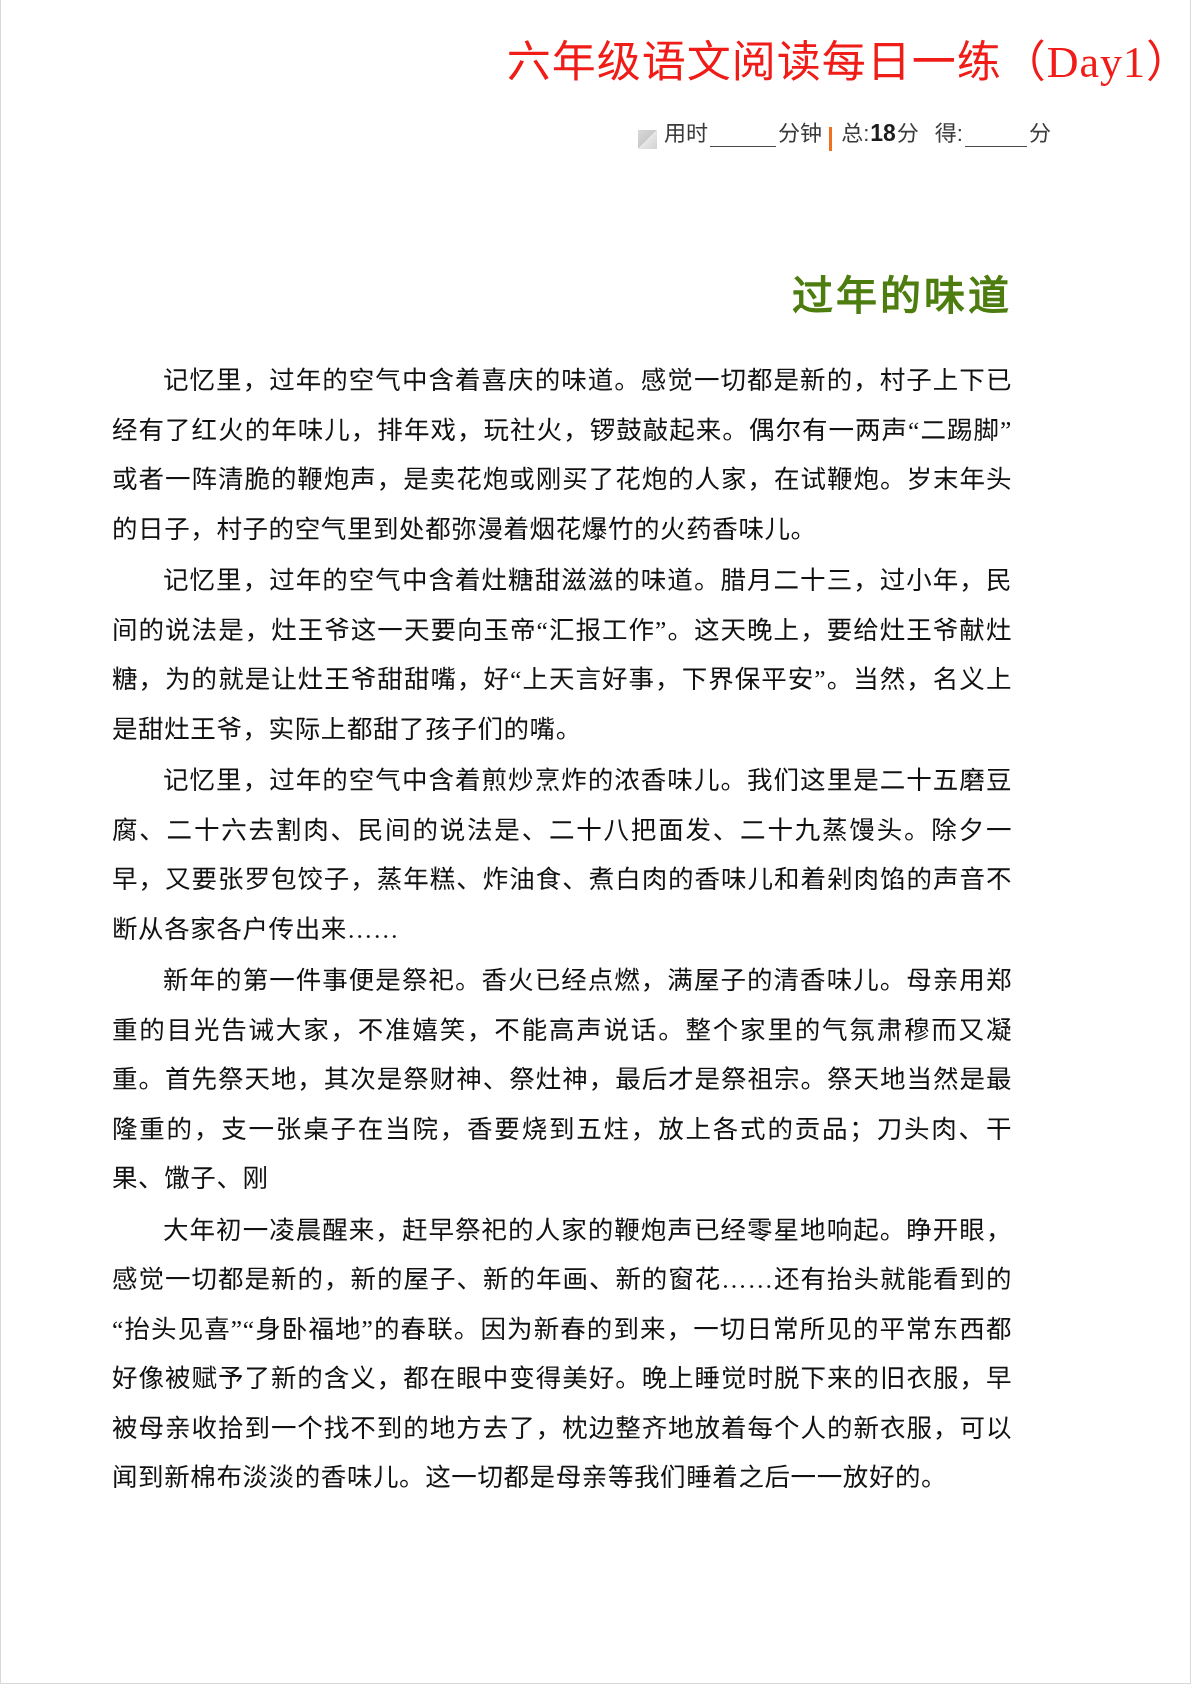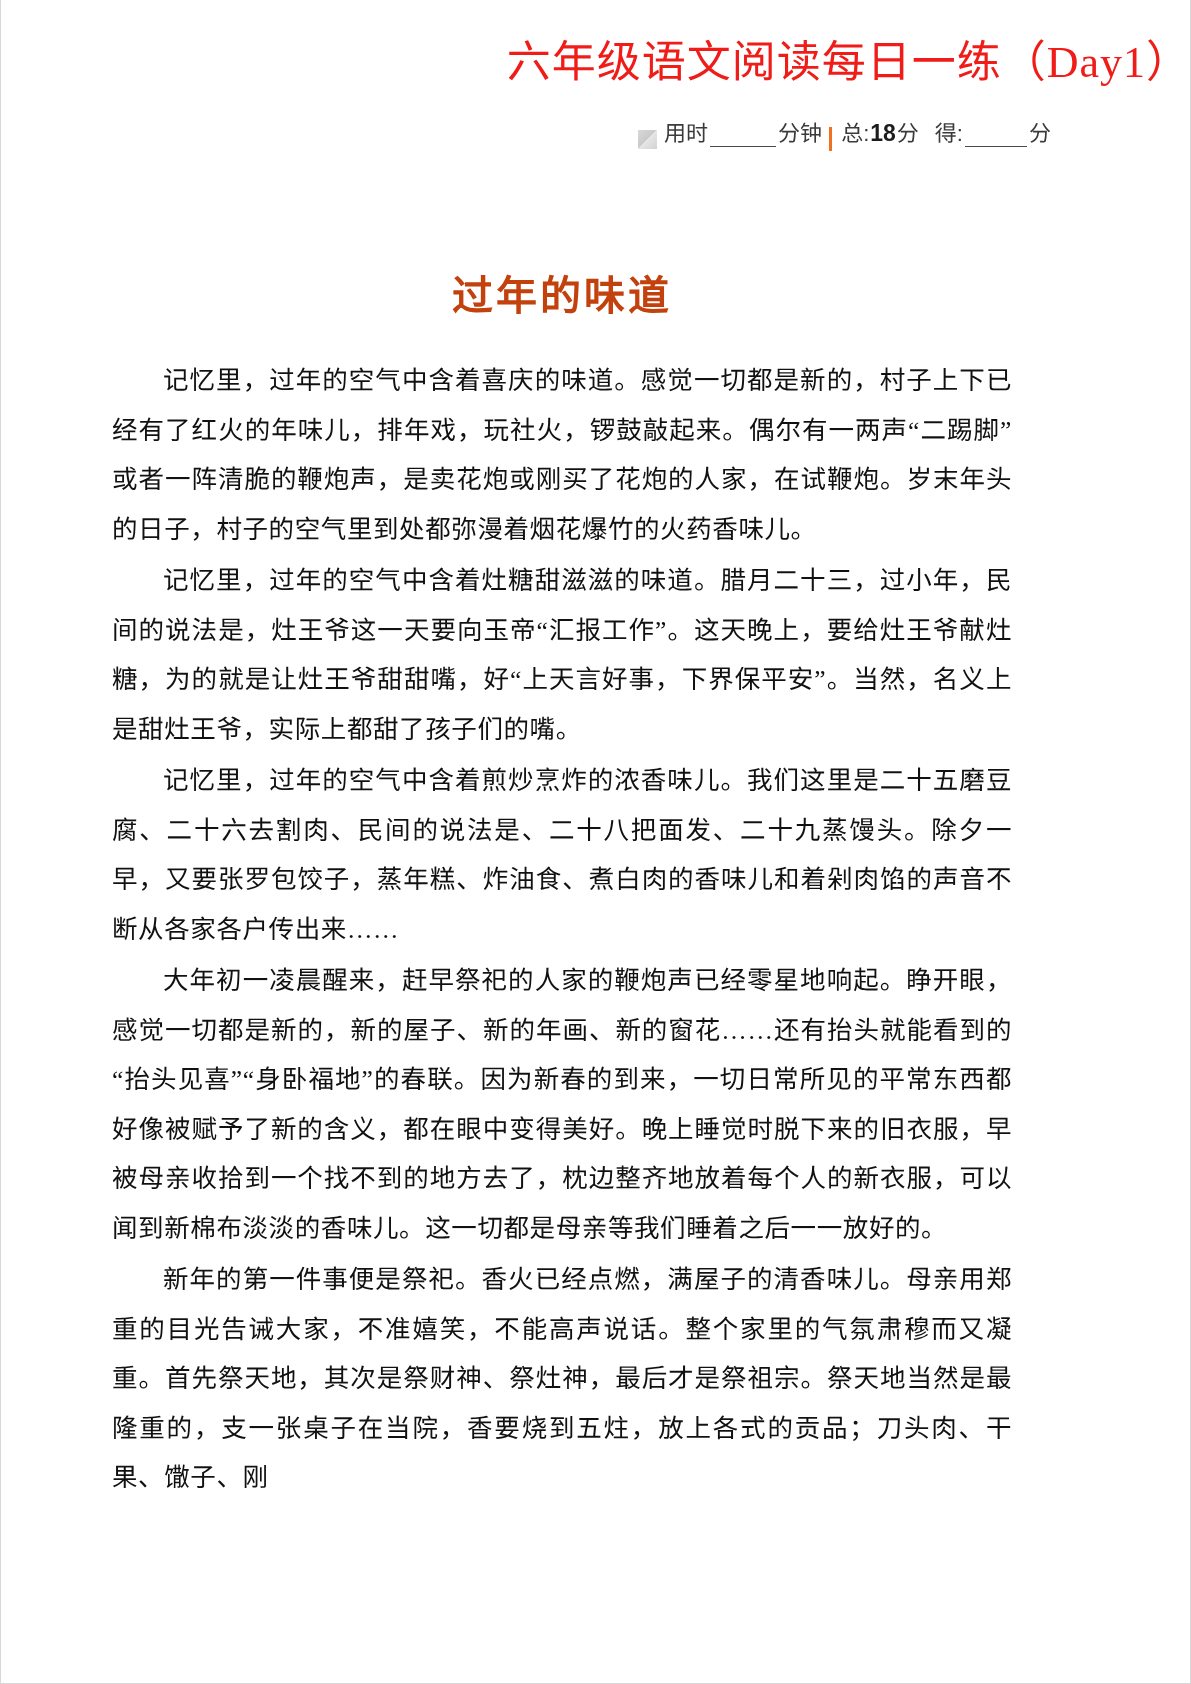"过年的味道" .article-title { color: #c2410c -> #4d7c0f; text-align: center -> right }
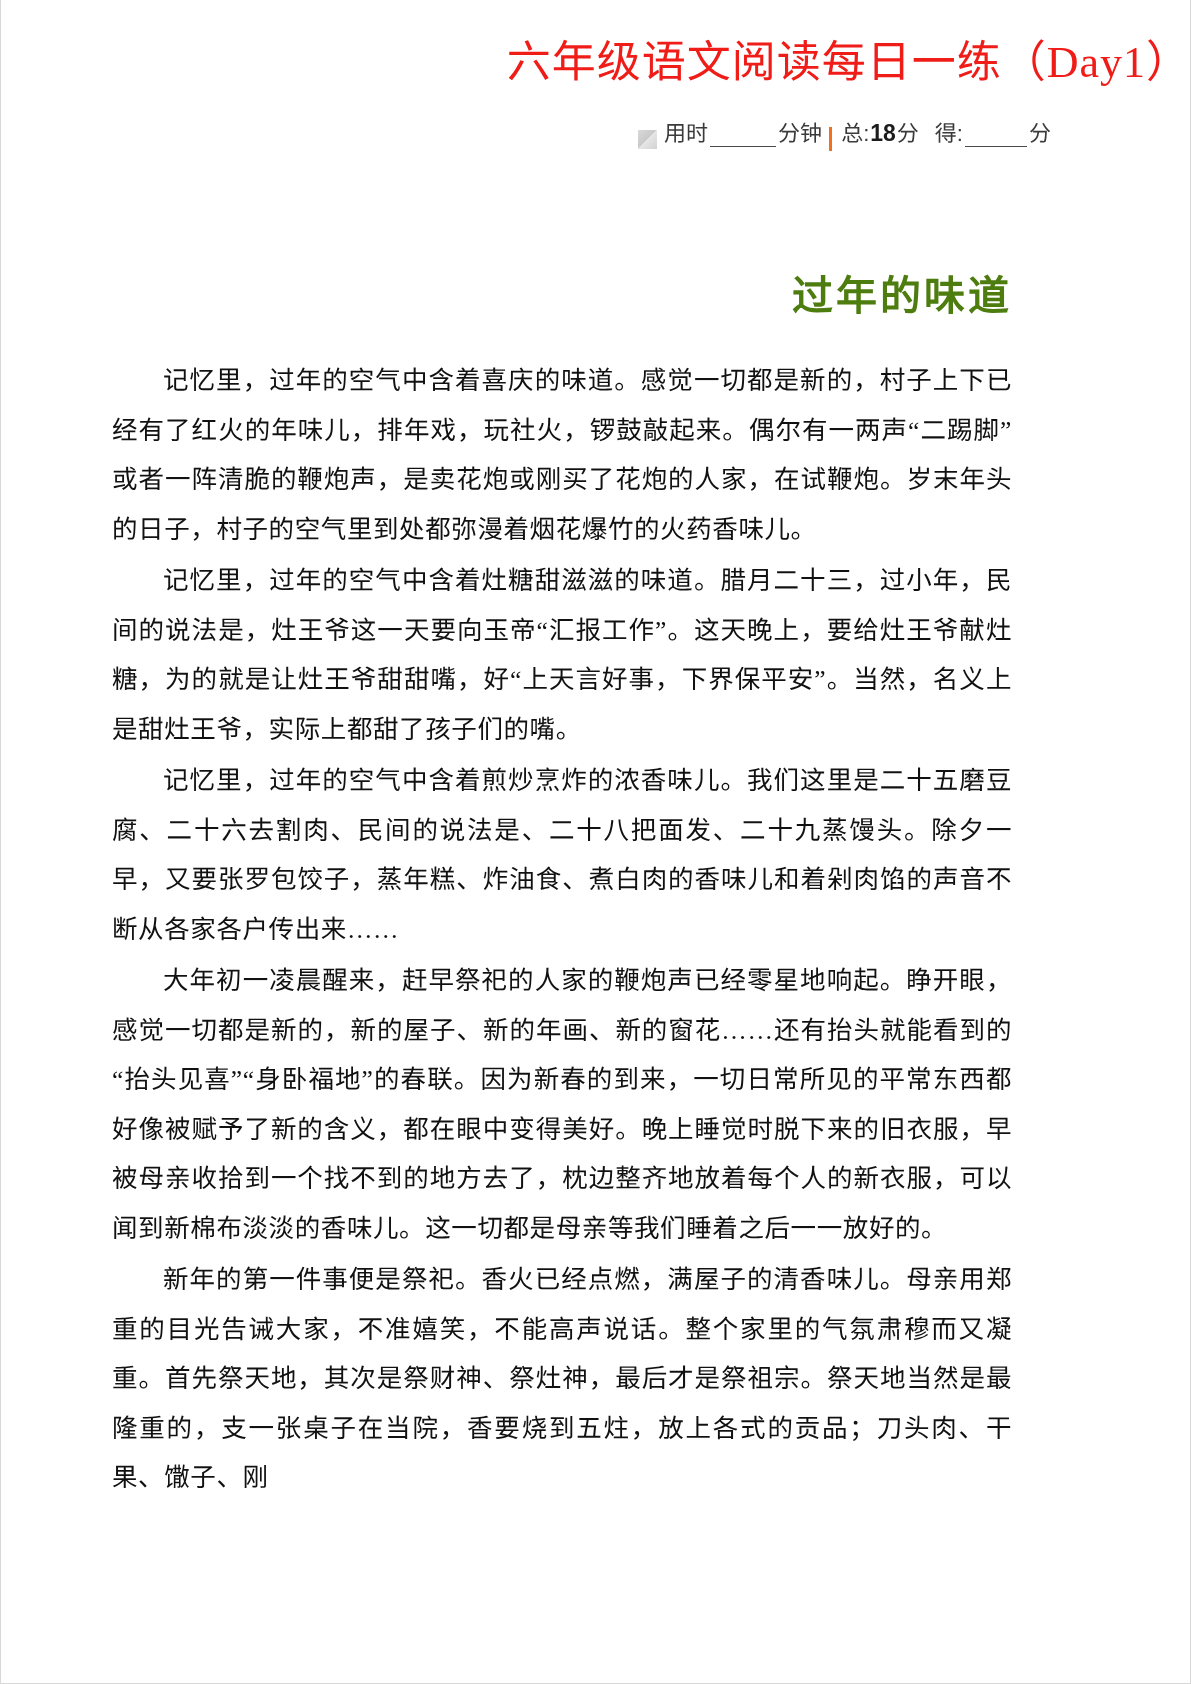"大年初一凌晨醒来，赶早祭祀的人家的鞭炮声已经零星地响起。睁开眼，感觉一切都是新的" p.para { order: before "新年的第一件事便是祭祀。香火已经点燃，满屋子的清香味儿。母亲用郑重的目光告诫大家" -> after "新年的第一件事便是祭祀。香火已经点燃，满屋子的清香味儿。母亲用郑重的目光告诫大家" }
